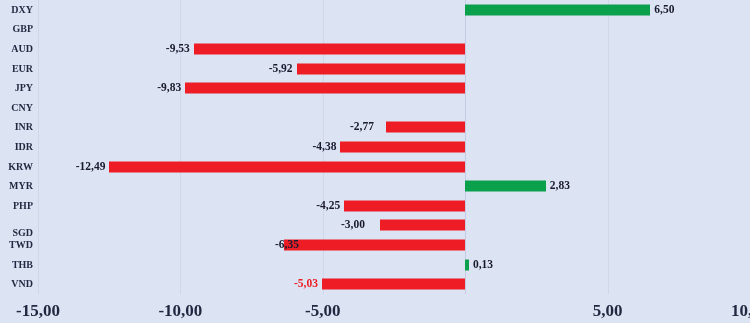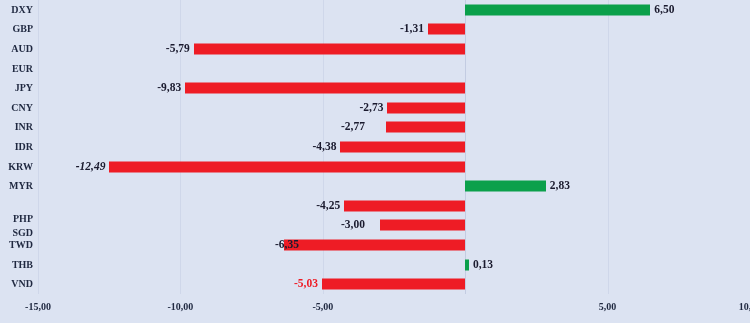"-1,31" div.row { html: <div> <div></div> <div>-1,31</div> </div> -> none }
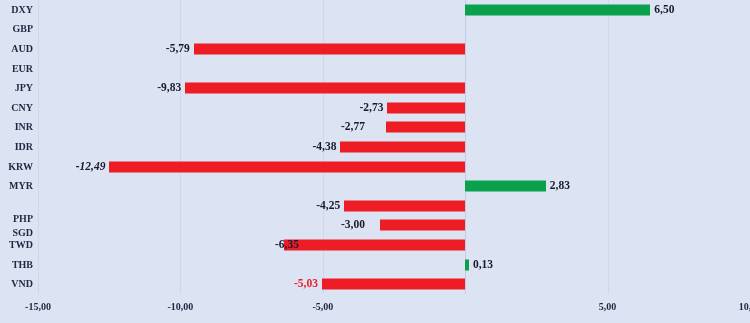"-5,79" div.bar-label { text: -5,79 -> -9,53 }
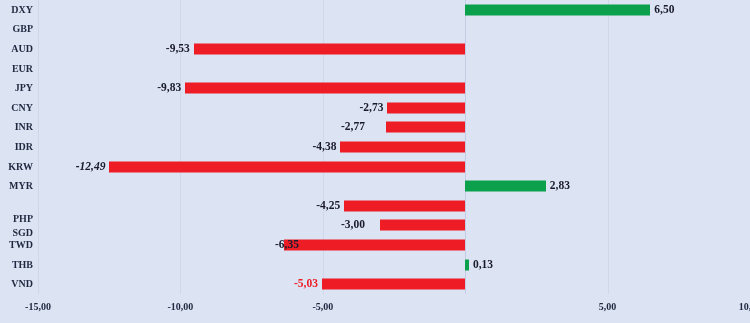"-5,92" div.row { html: none -> <div> <div></div> <div>-5,92</div> </div> }
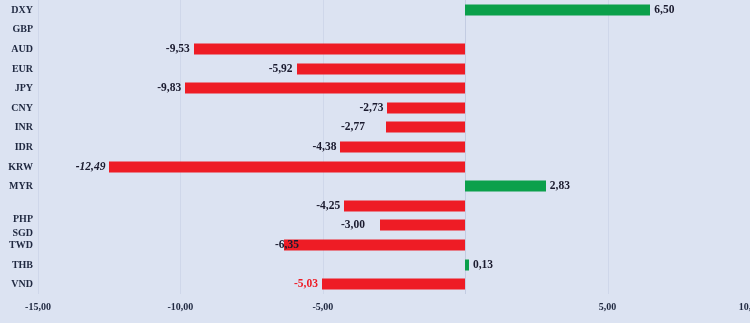"-2,73" div.row { html: <div> <div></div> <div>-2,73</div> </div> -> none }
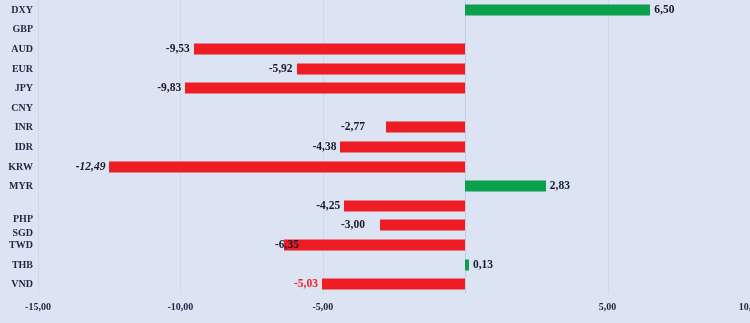"-2,77" div.bar-label { right: 385px -> 376px }
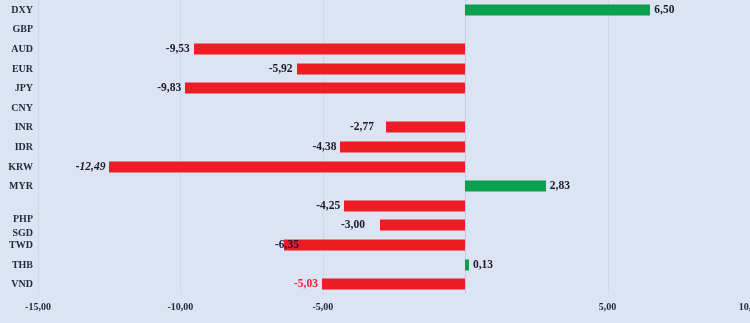"-12,49" div.bar-label { font-style: italic -> none }
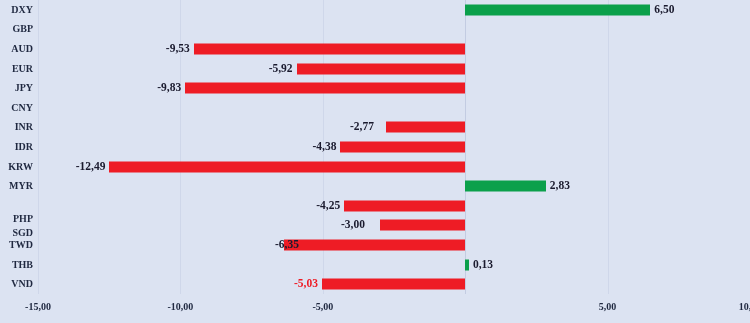"PHP" div.ycat { margin-top: 13px -> none }
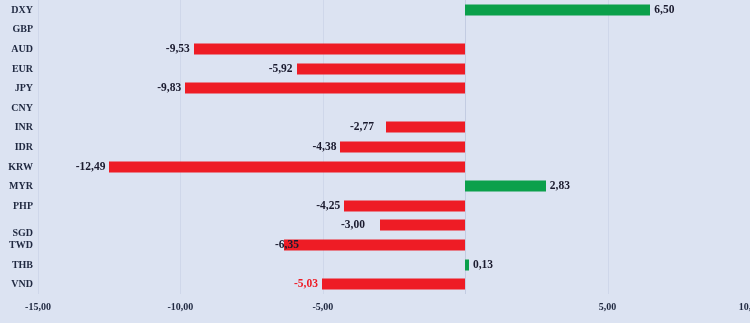"-15,00" .xtick { font-size: 10px -> 17px }
